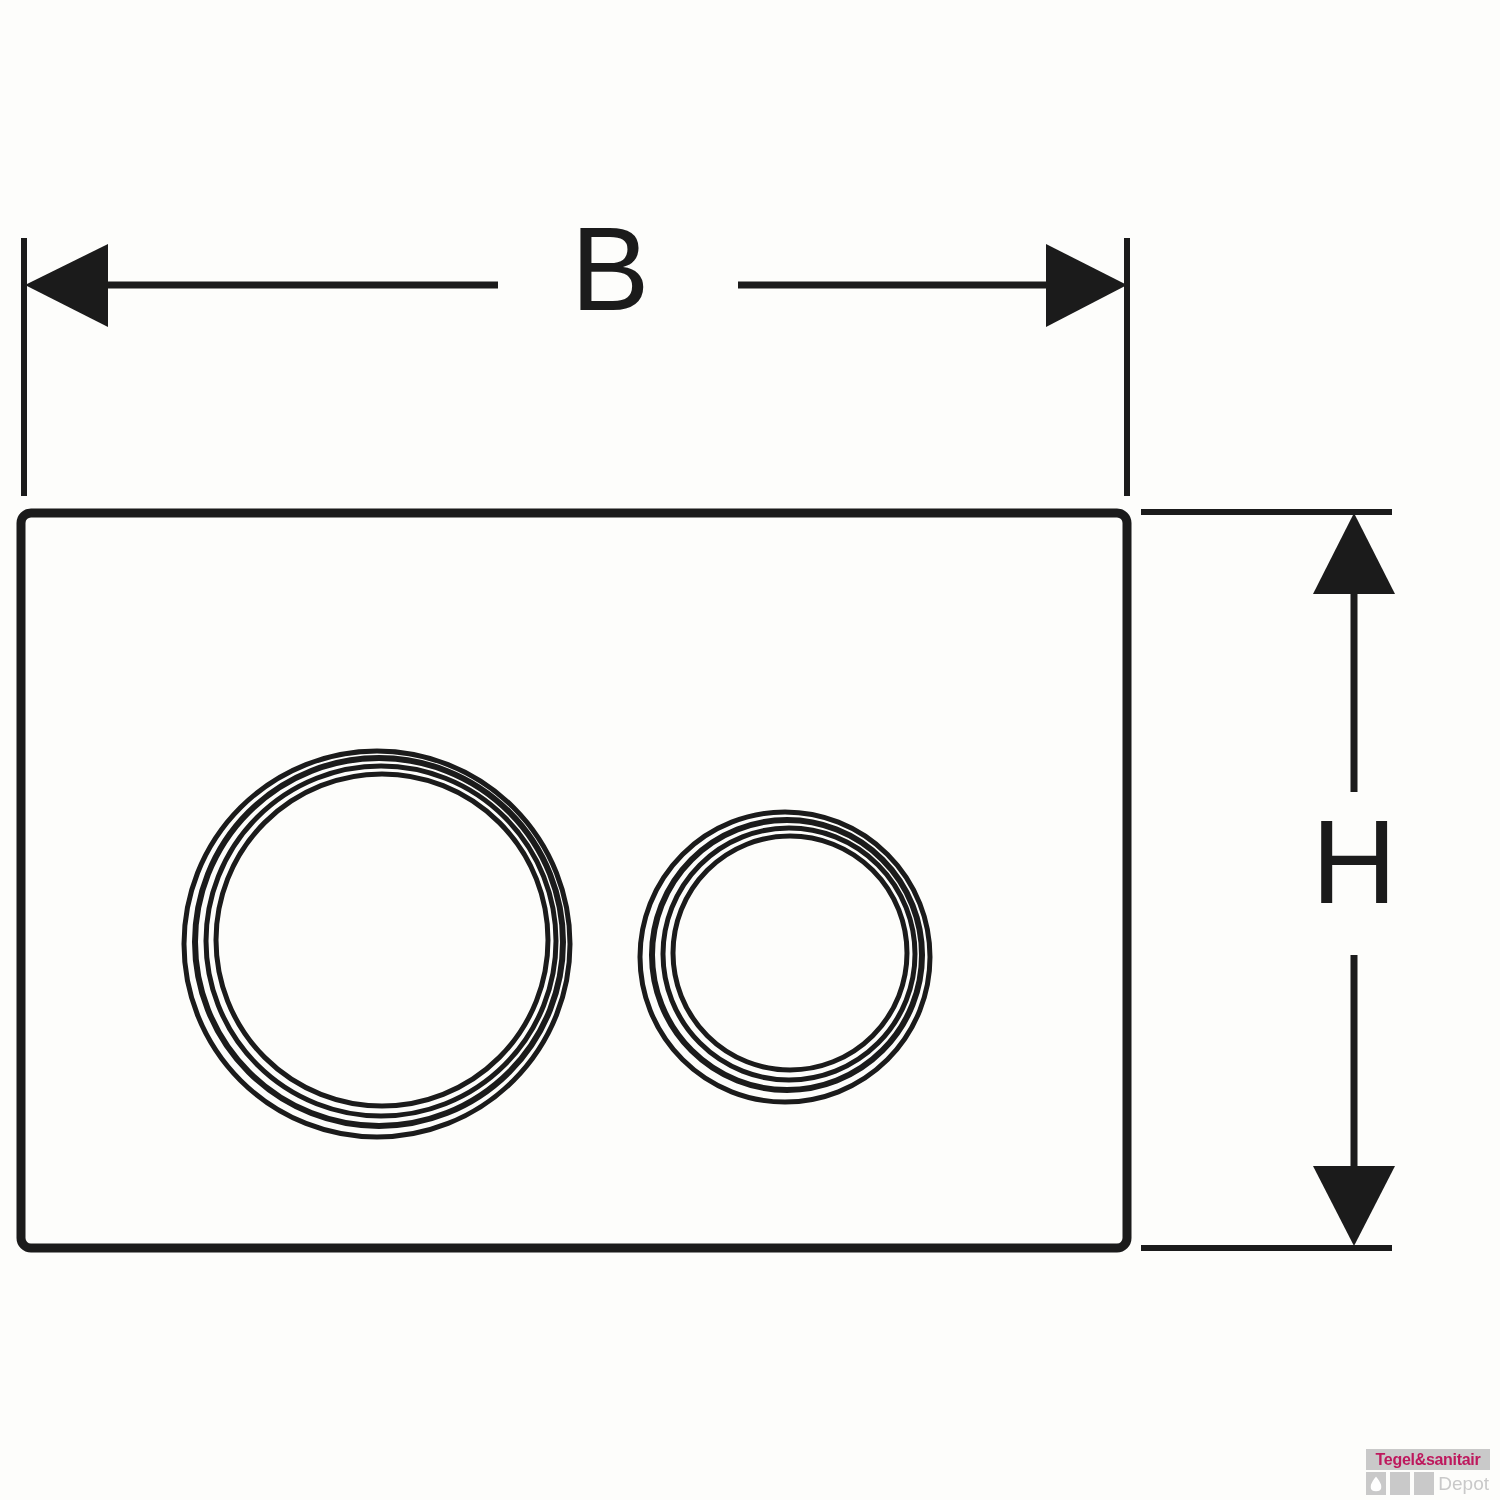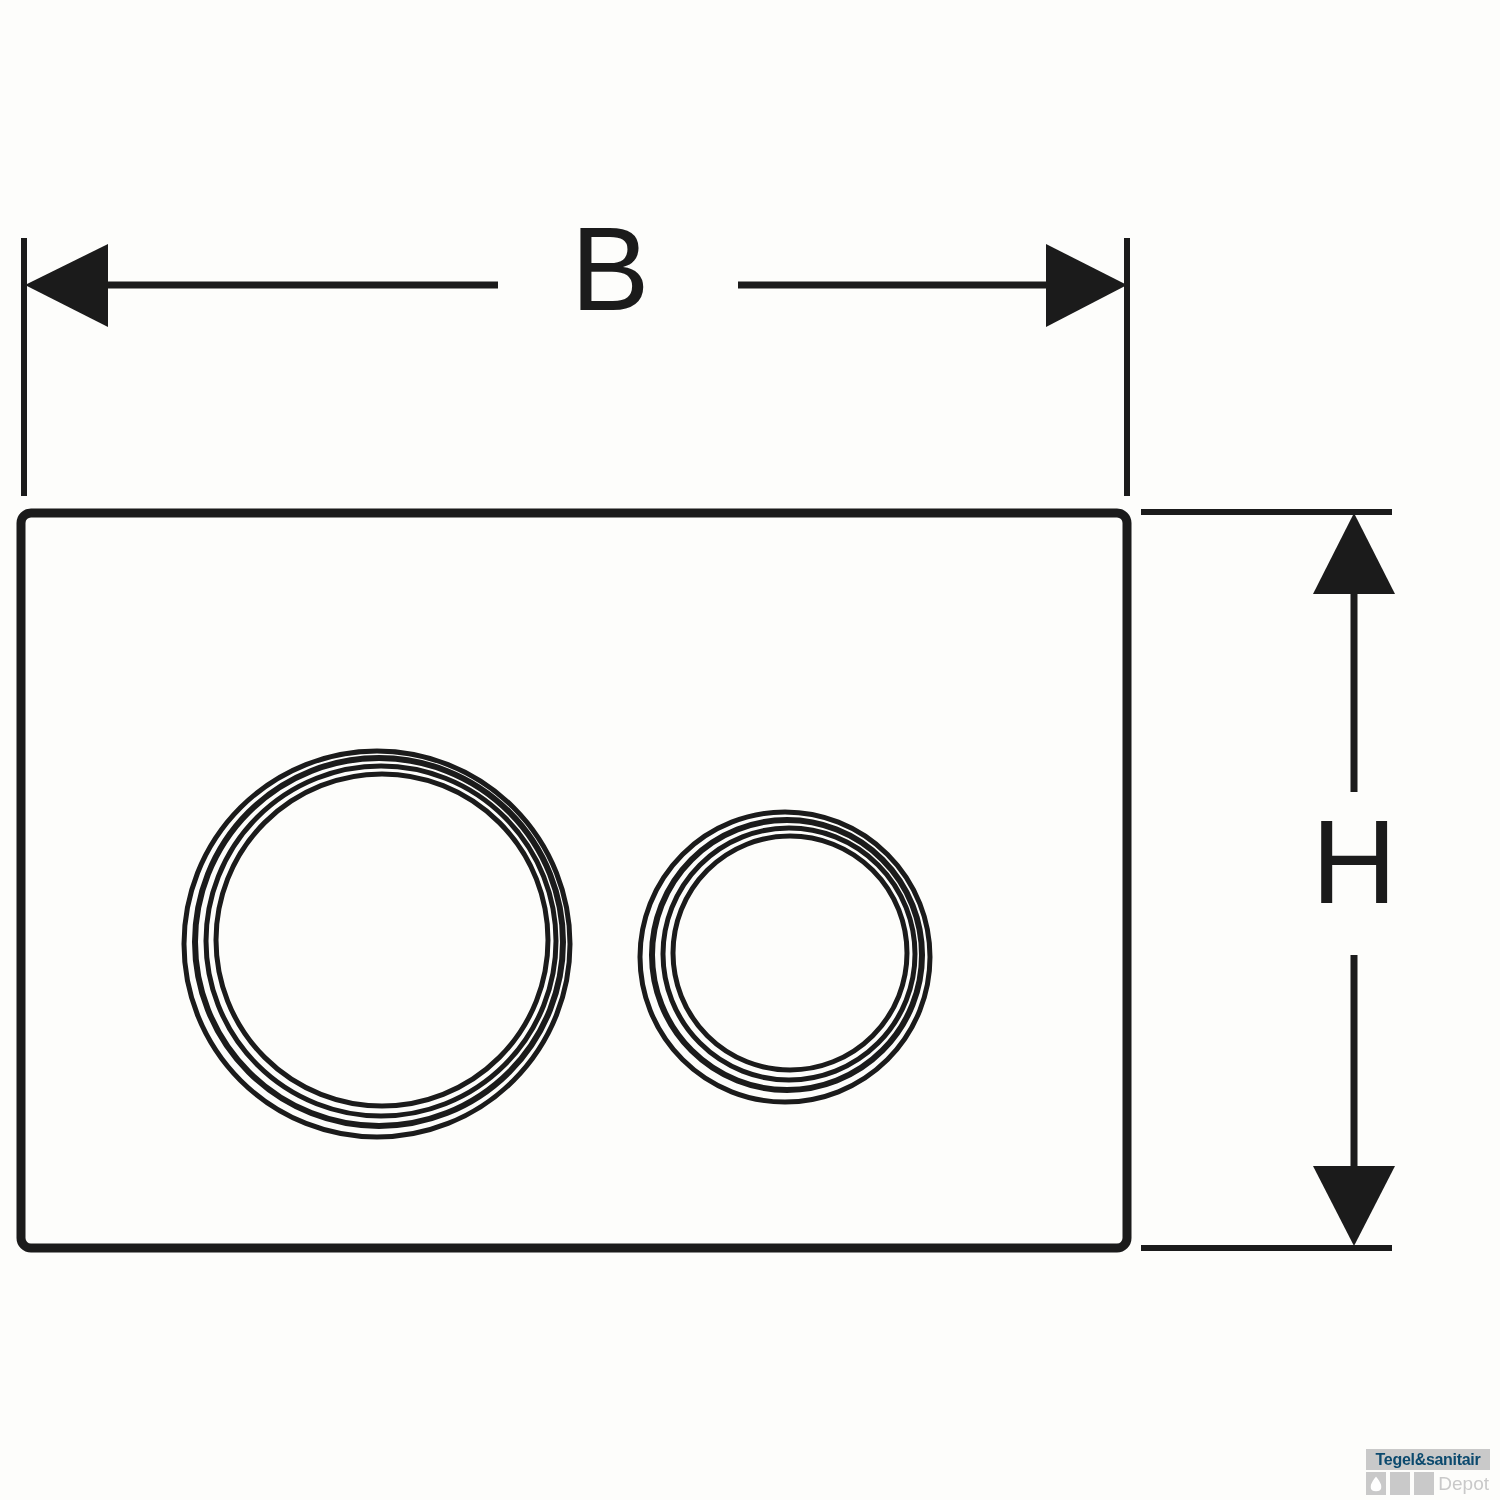"Tegel&sanitair" #logo-top span { color: #0c4a6e -> #be185d }
